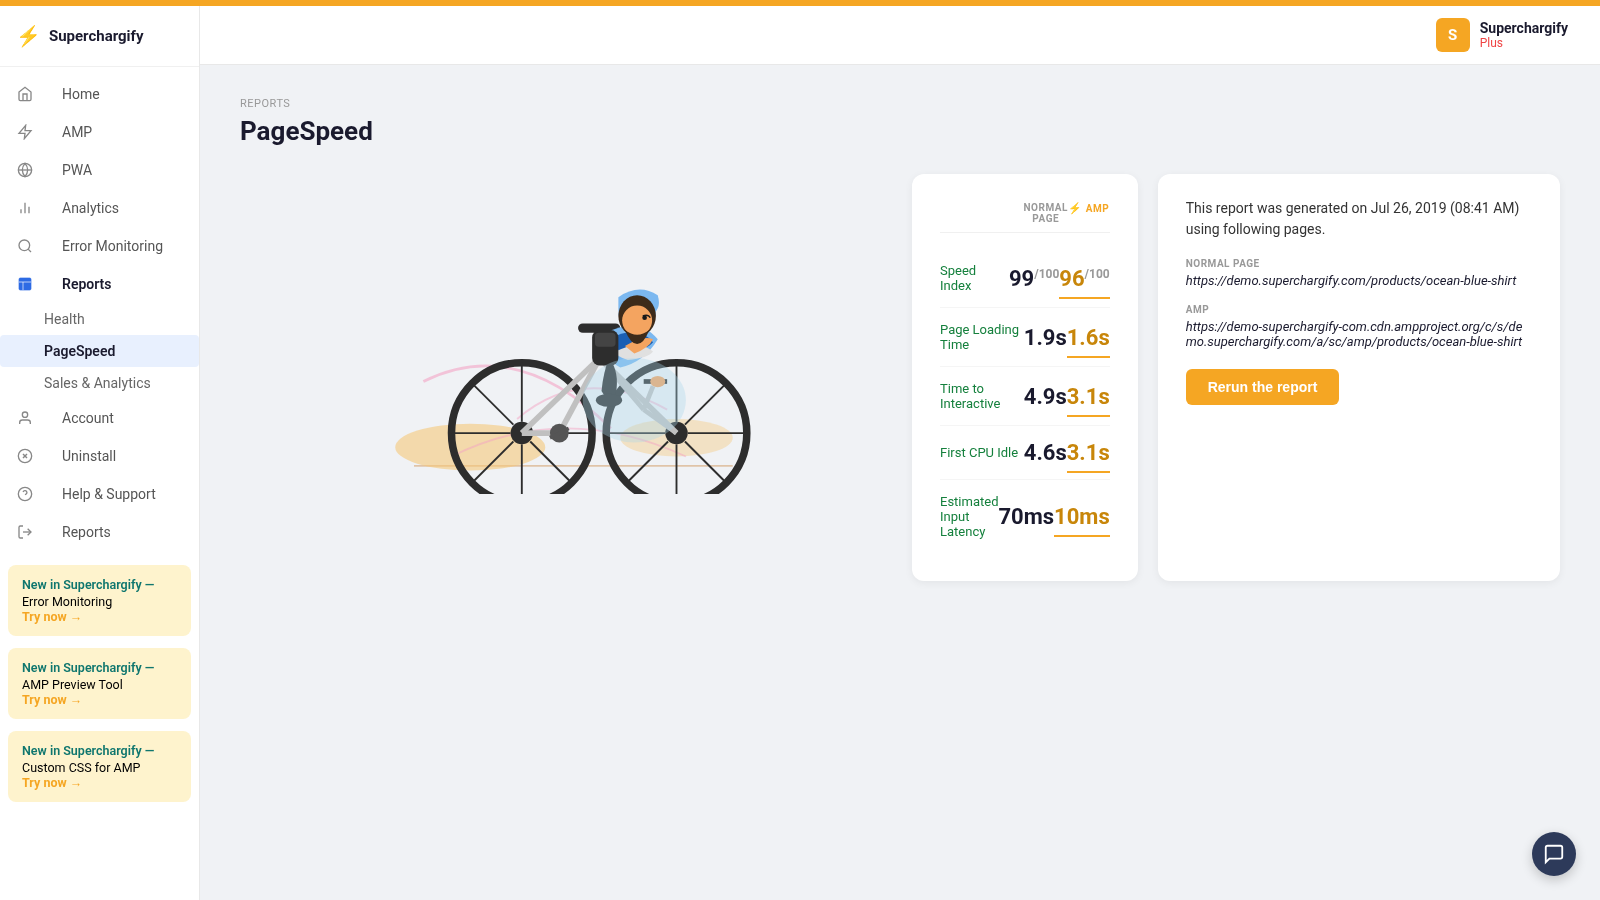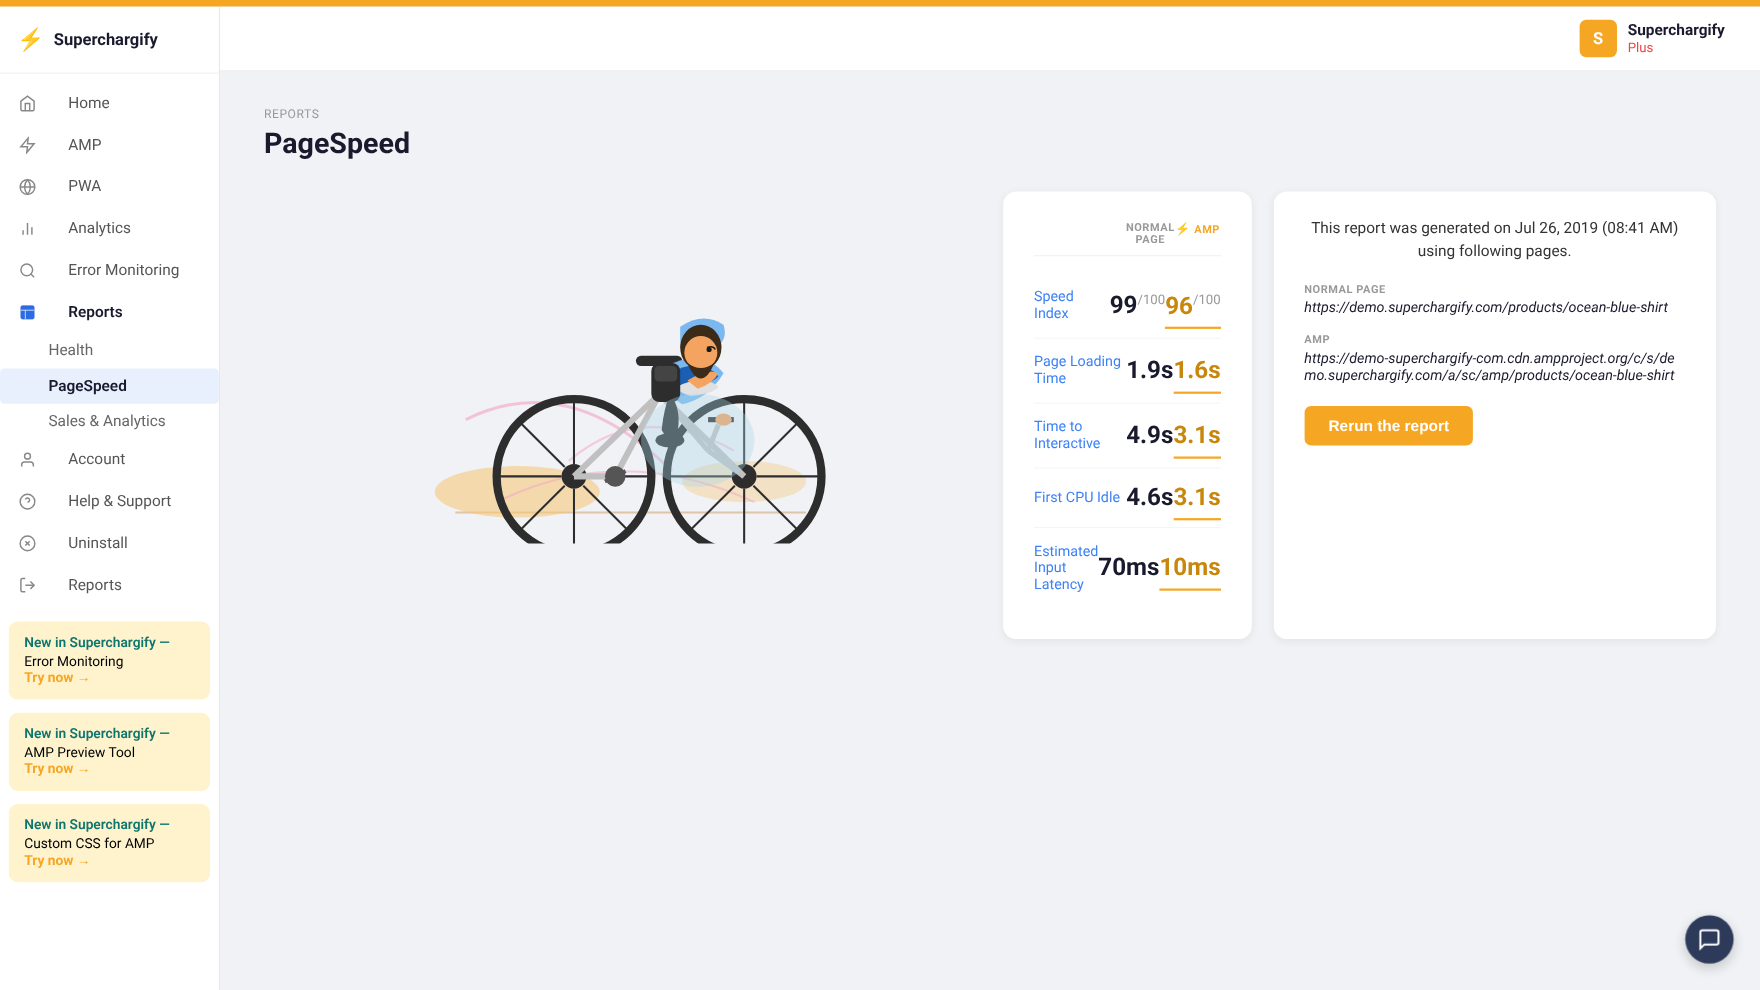"This report was generated on" .report-text { text-align: center -> none }
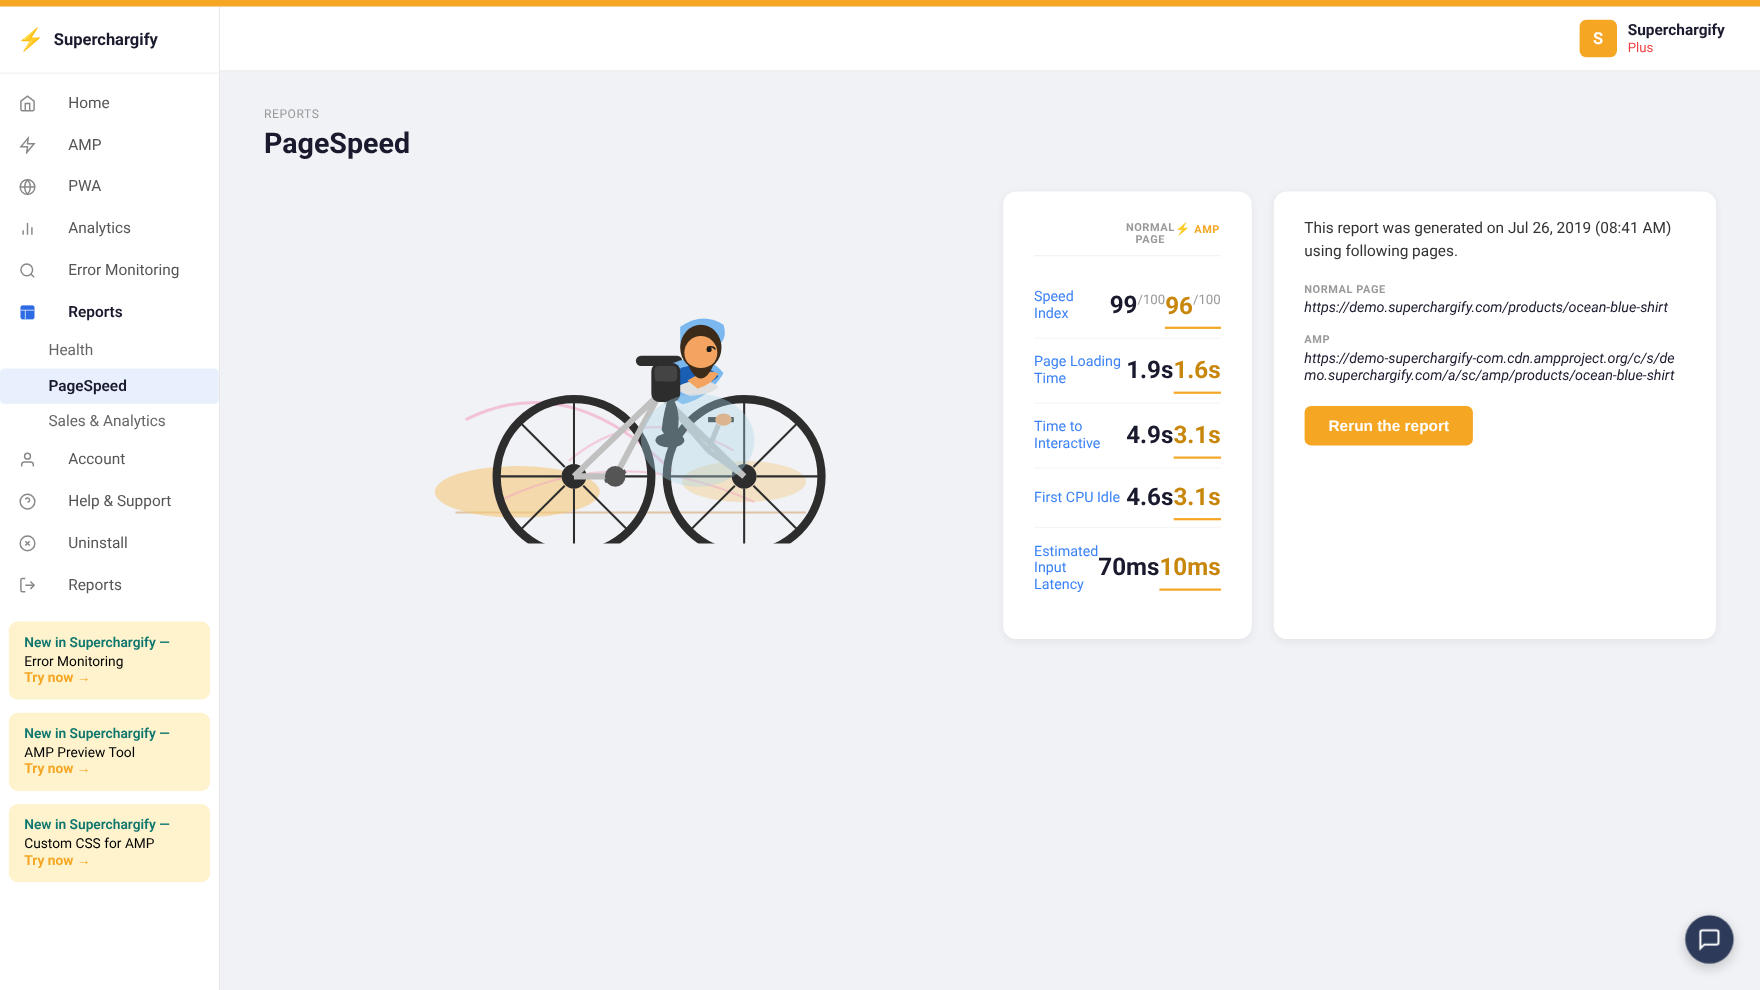"Speed Index" .metric-label { color: #3b82f6 -> #15803d }
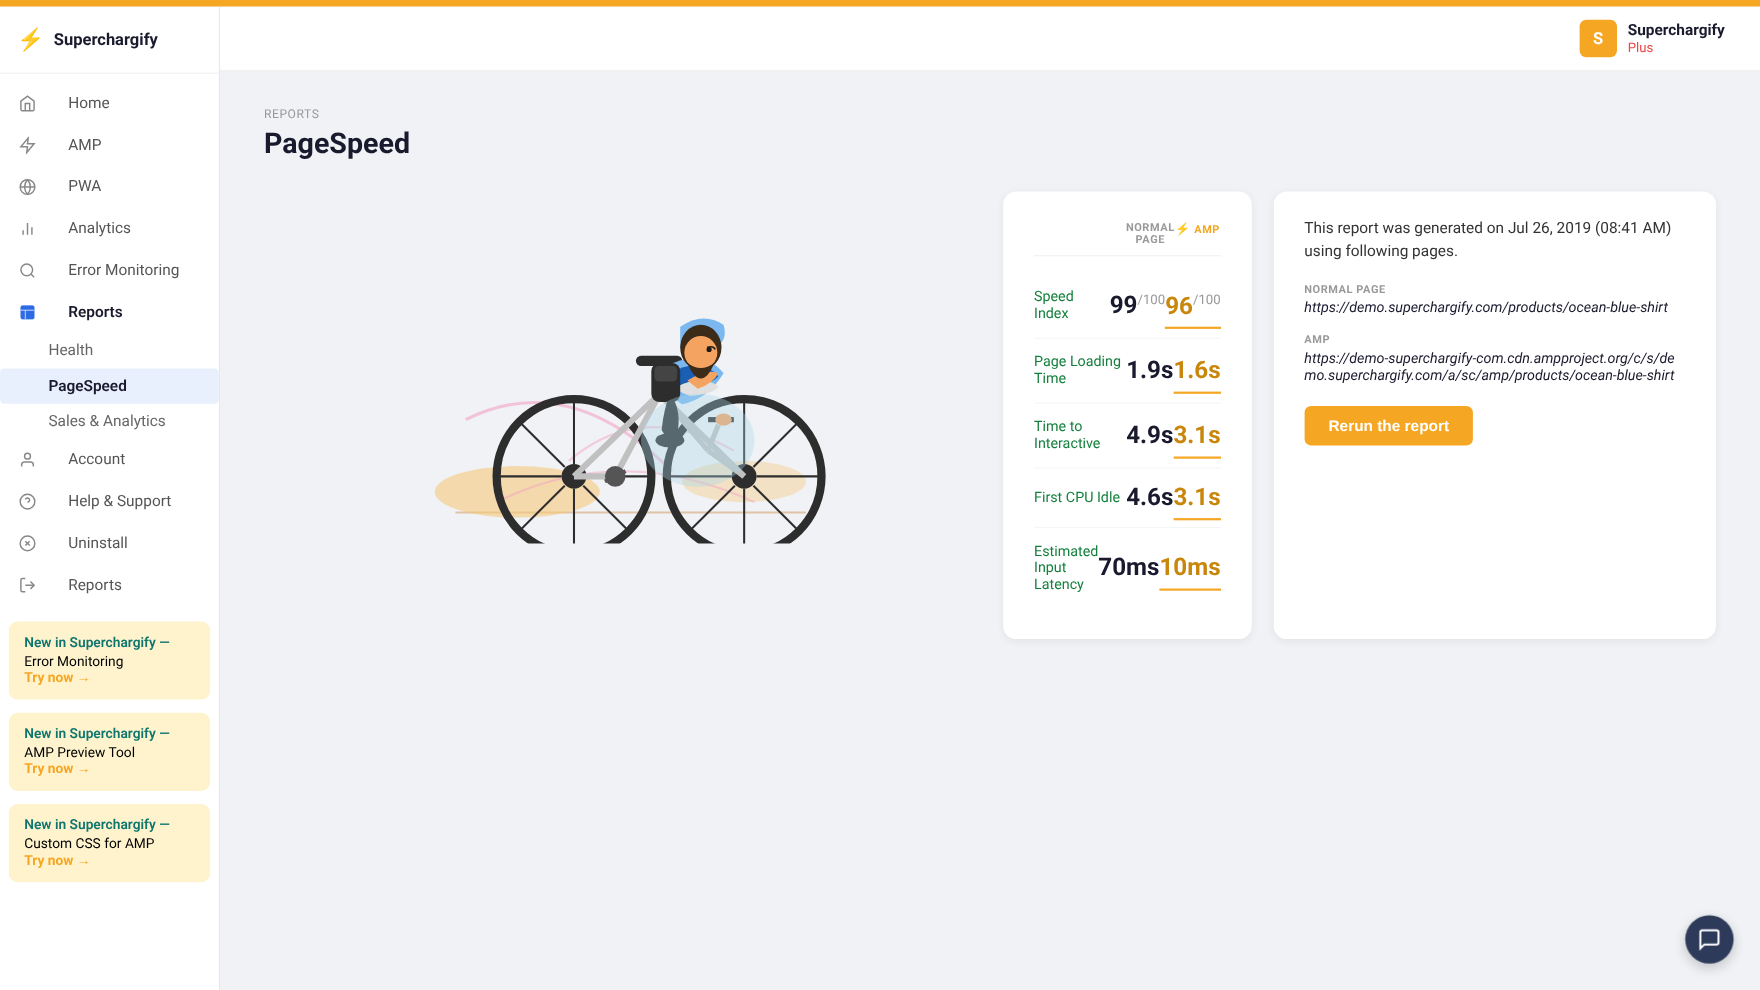"/100" .metric-value sup { font-weight: 400 -> 700 }
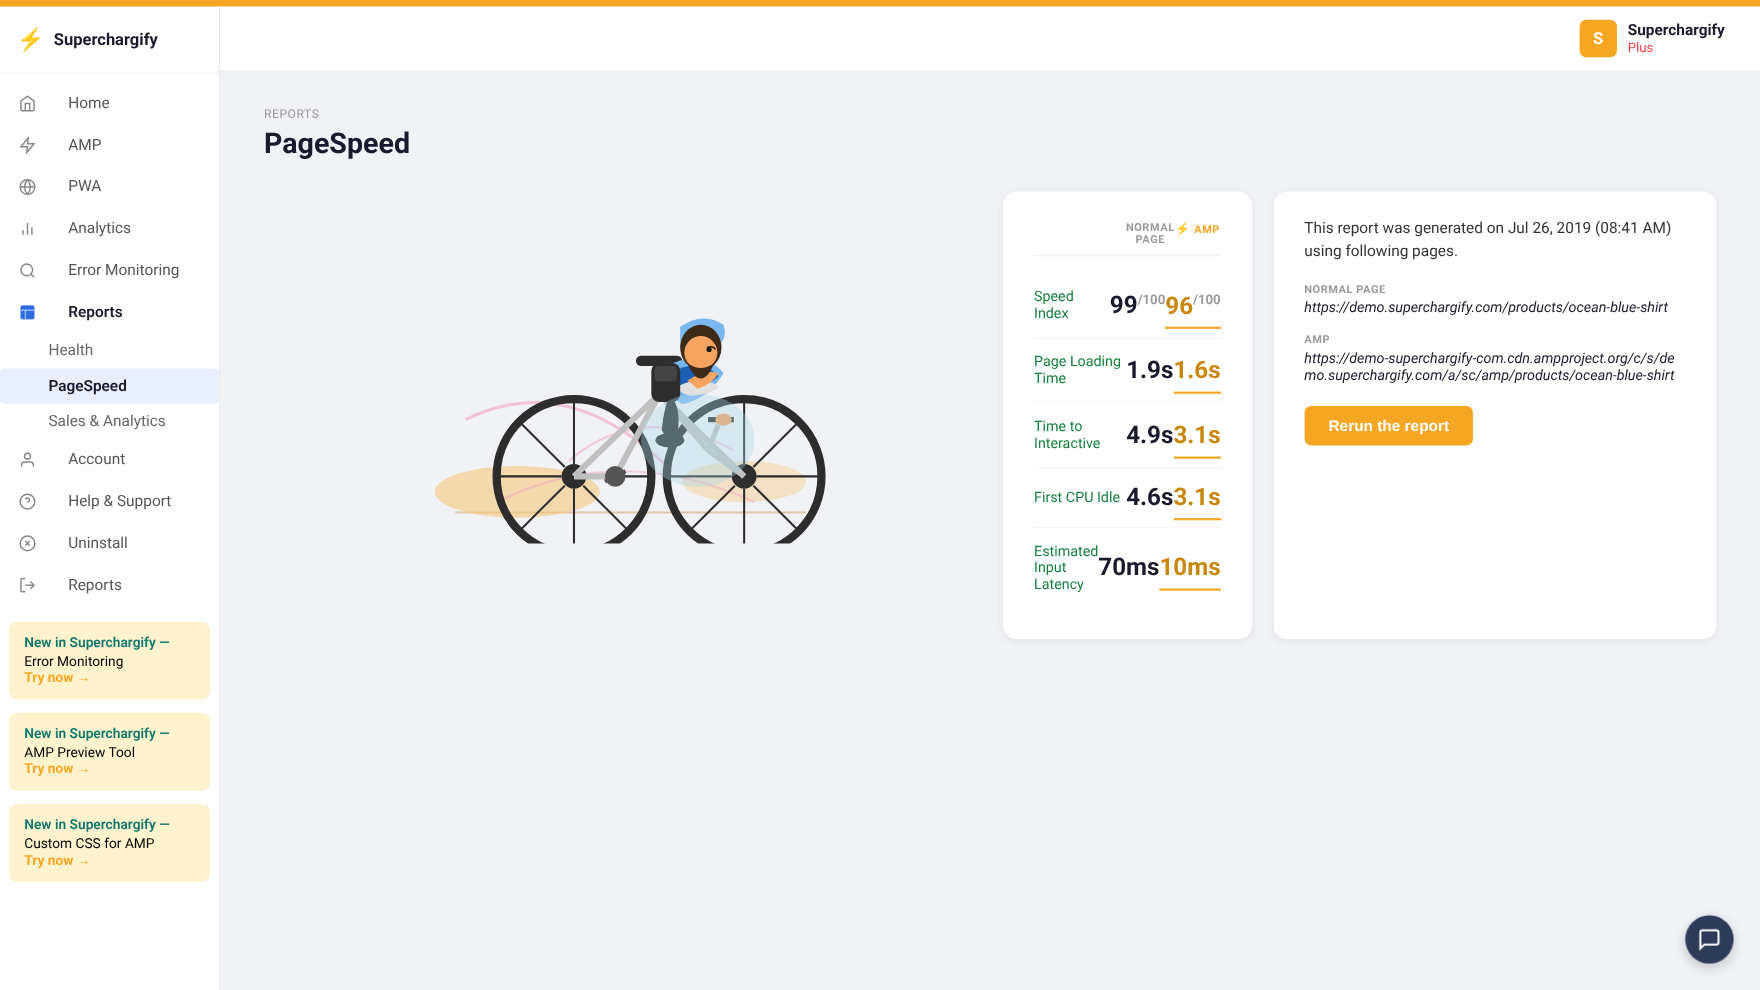"Help & Support" div.nav-item { order: before "Uninstall" -> after "Uninstall" }
